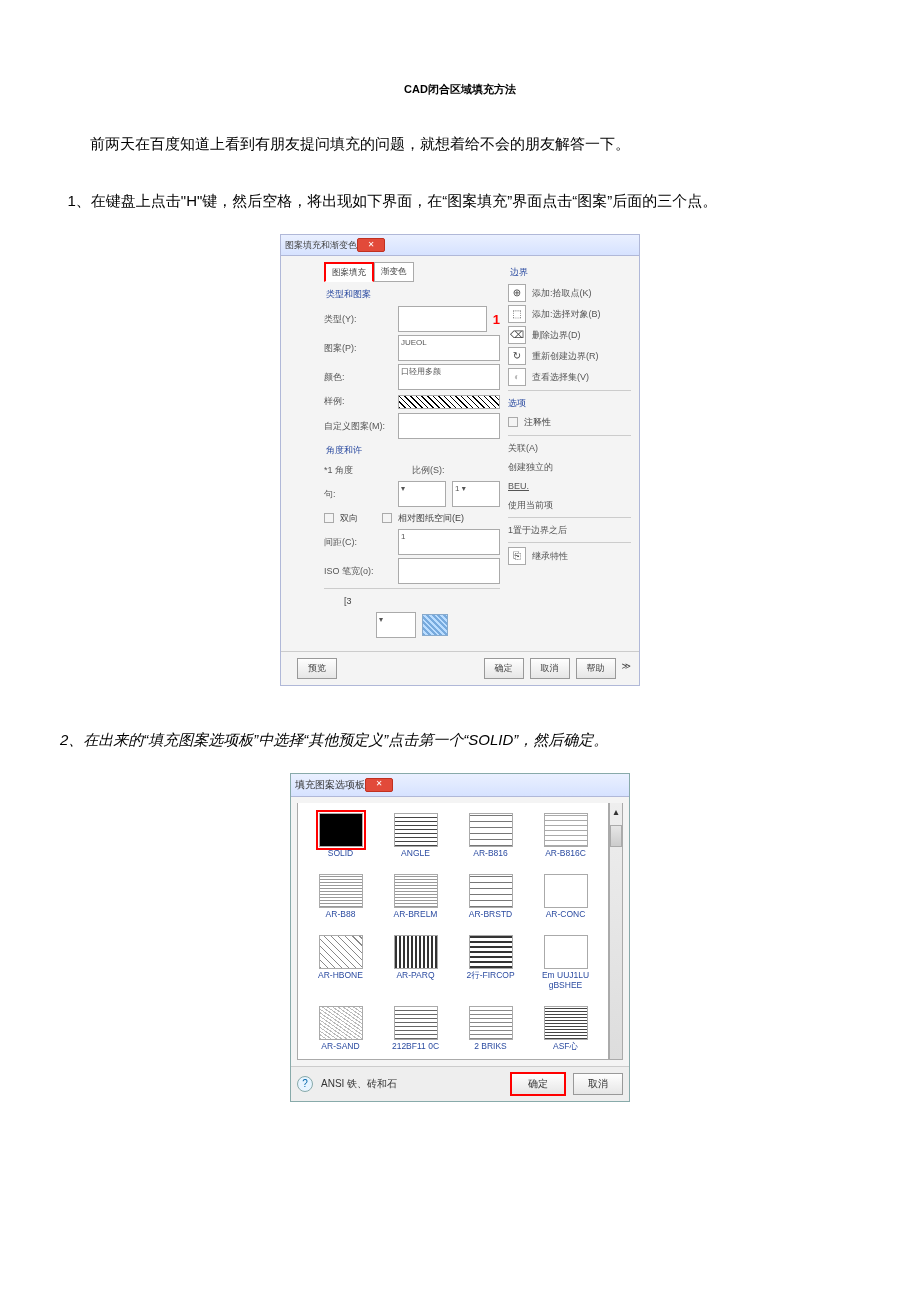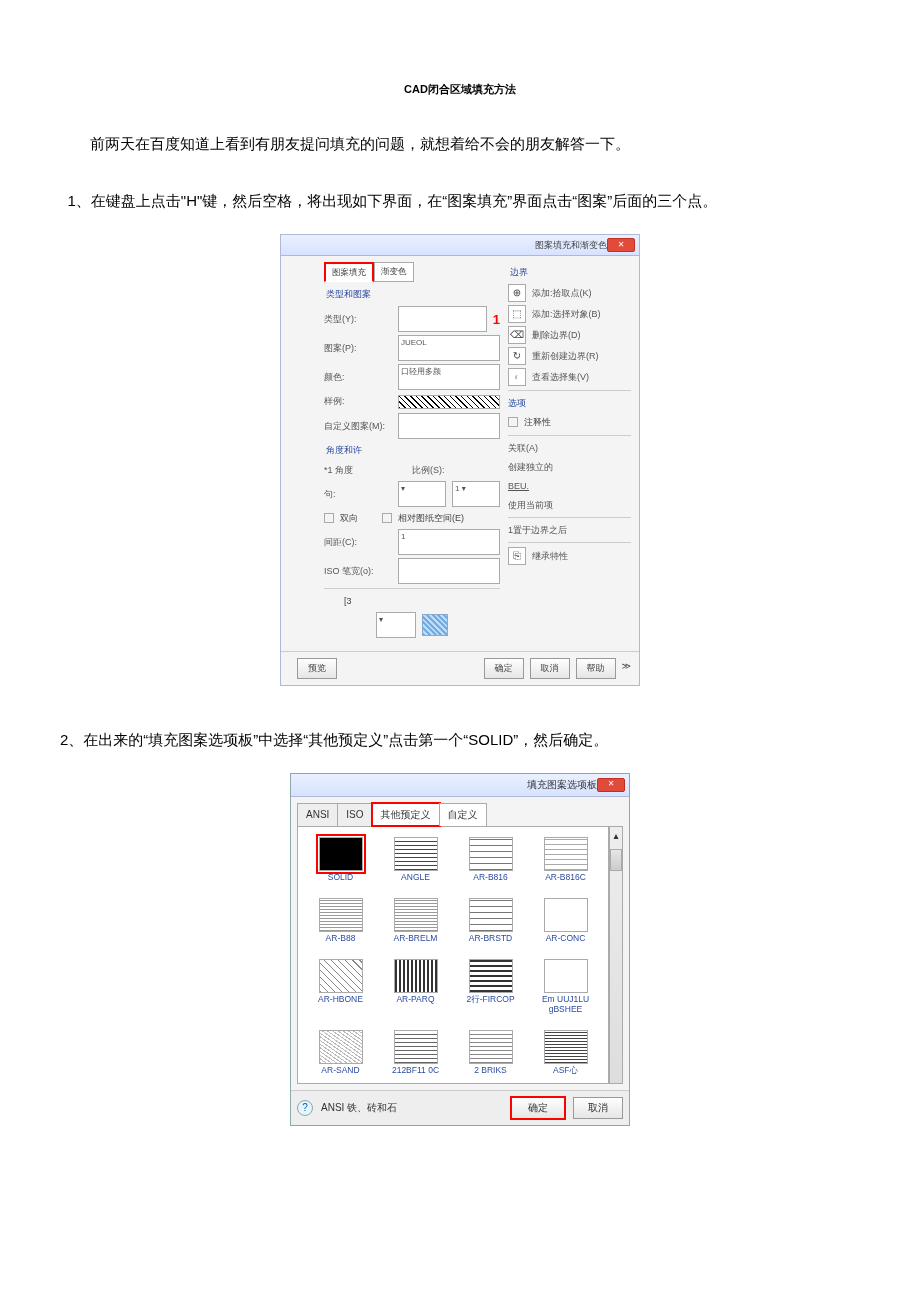"图案填充和渐变色" .titlebar { justify-content: flex-end -> flex-start }
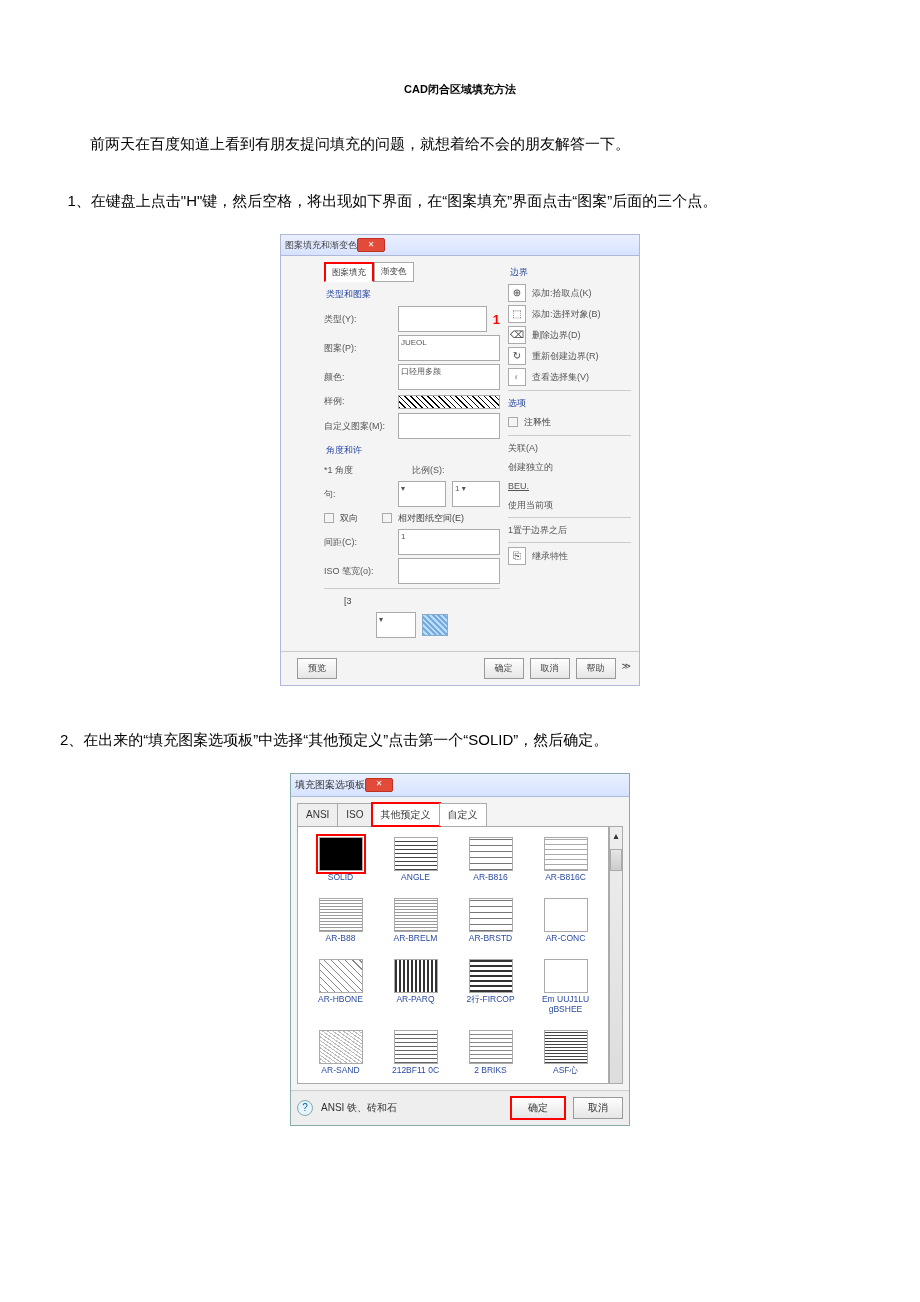"2、在出来的“填充图案选项板”中选择“其他预定义”点击第一个“SOLID”，然后" .step-trail { font-style: none -> italic }
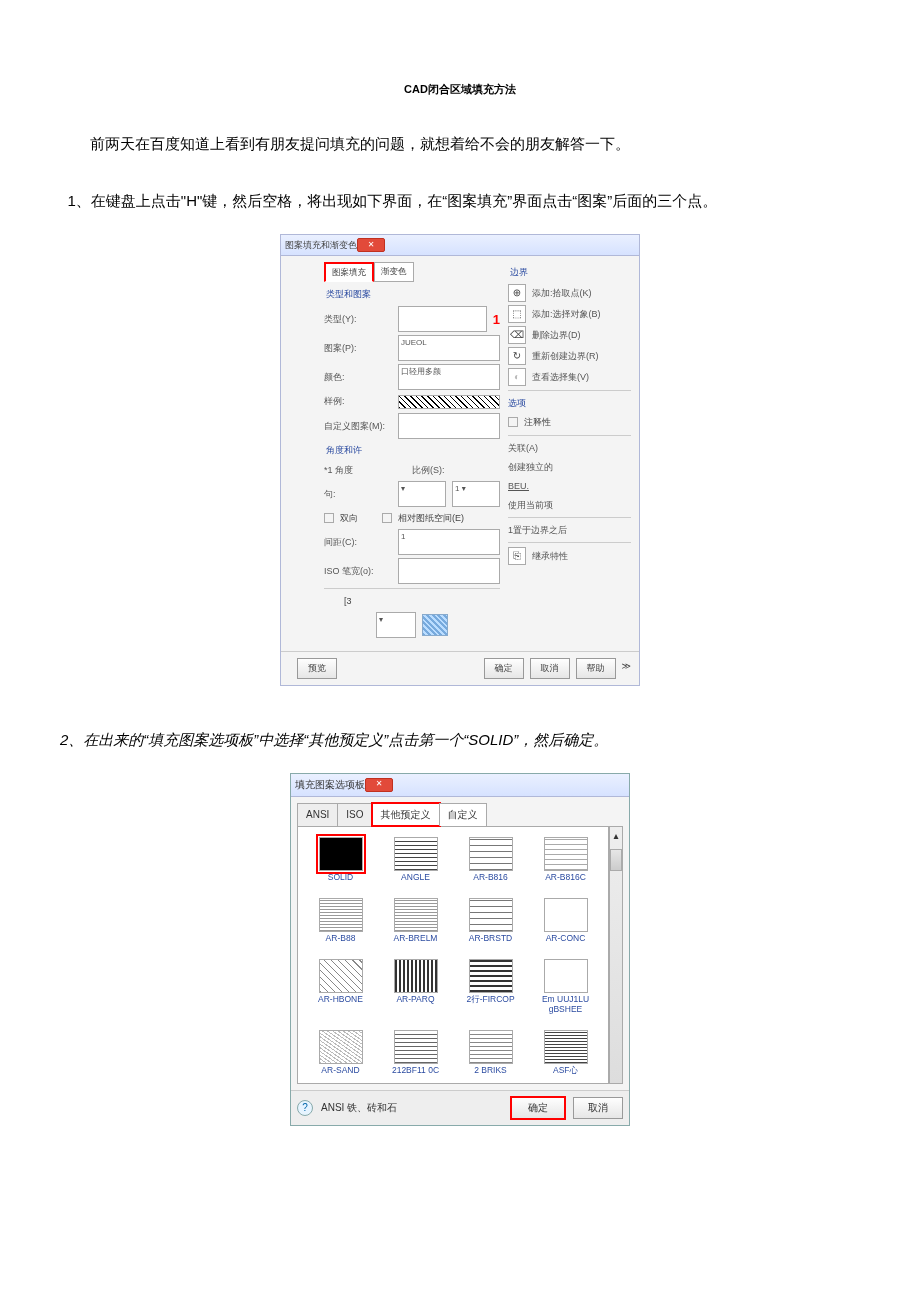"ANSI" div.d2-tabs { html: <div> <div>ANSI</div> <div>ISO</div> <div>其他预定义</div> <div>自定义</div> </div> -> none }
